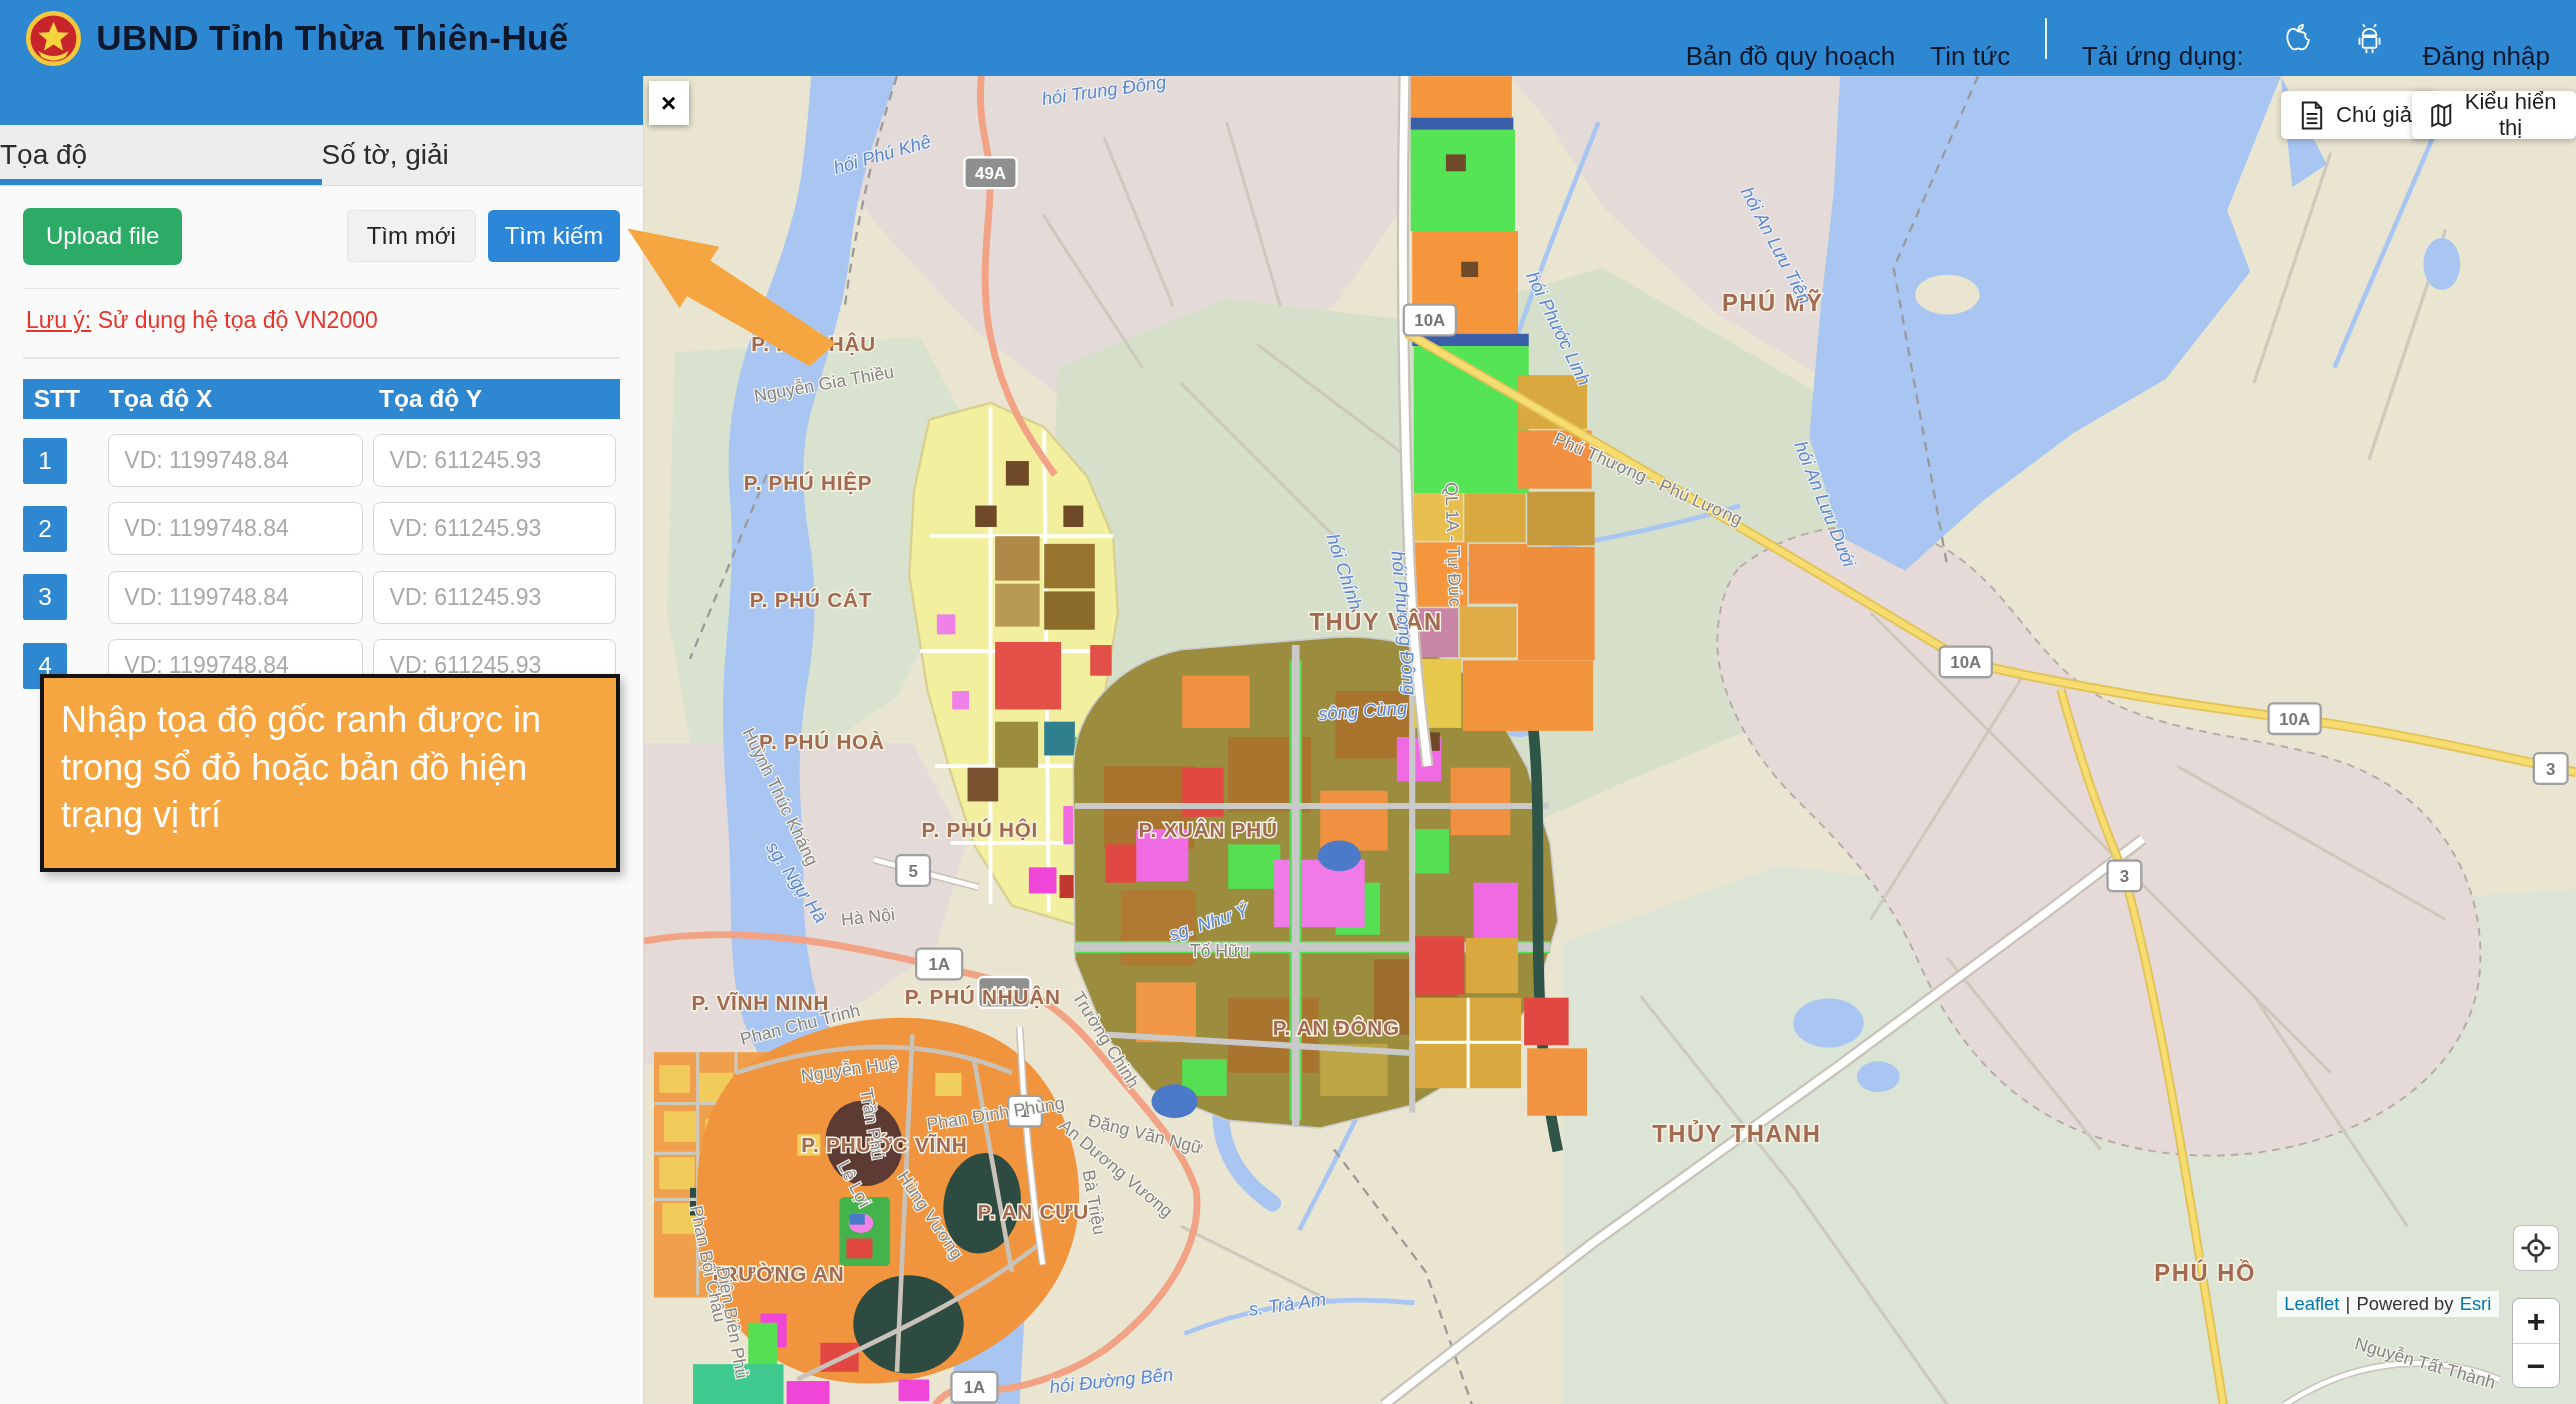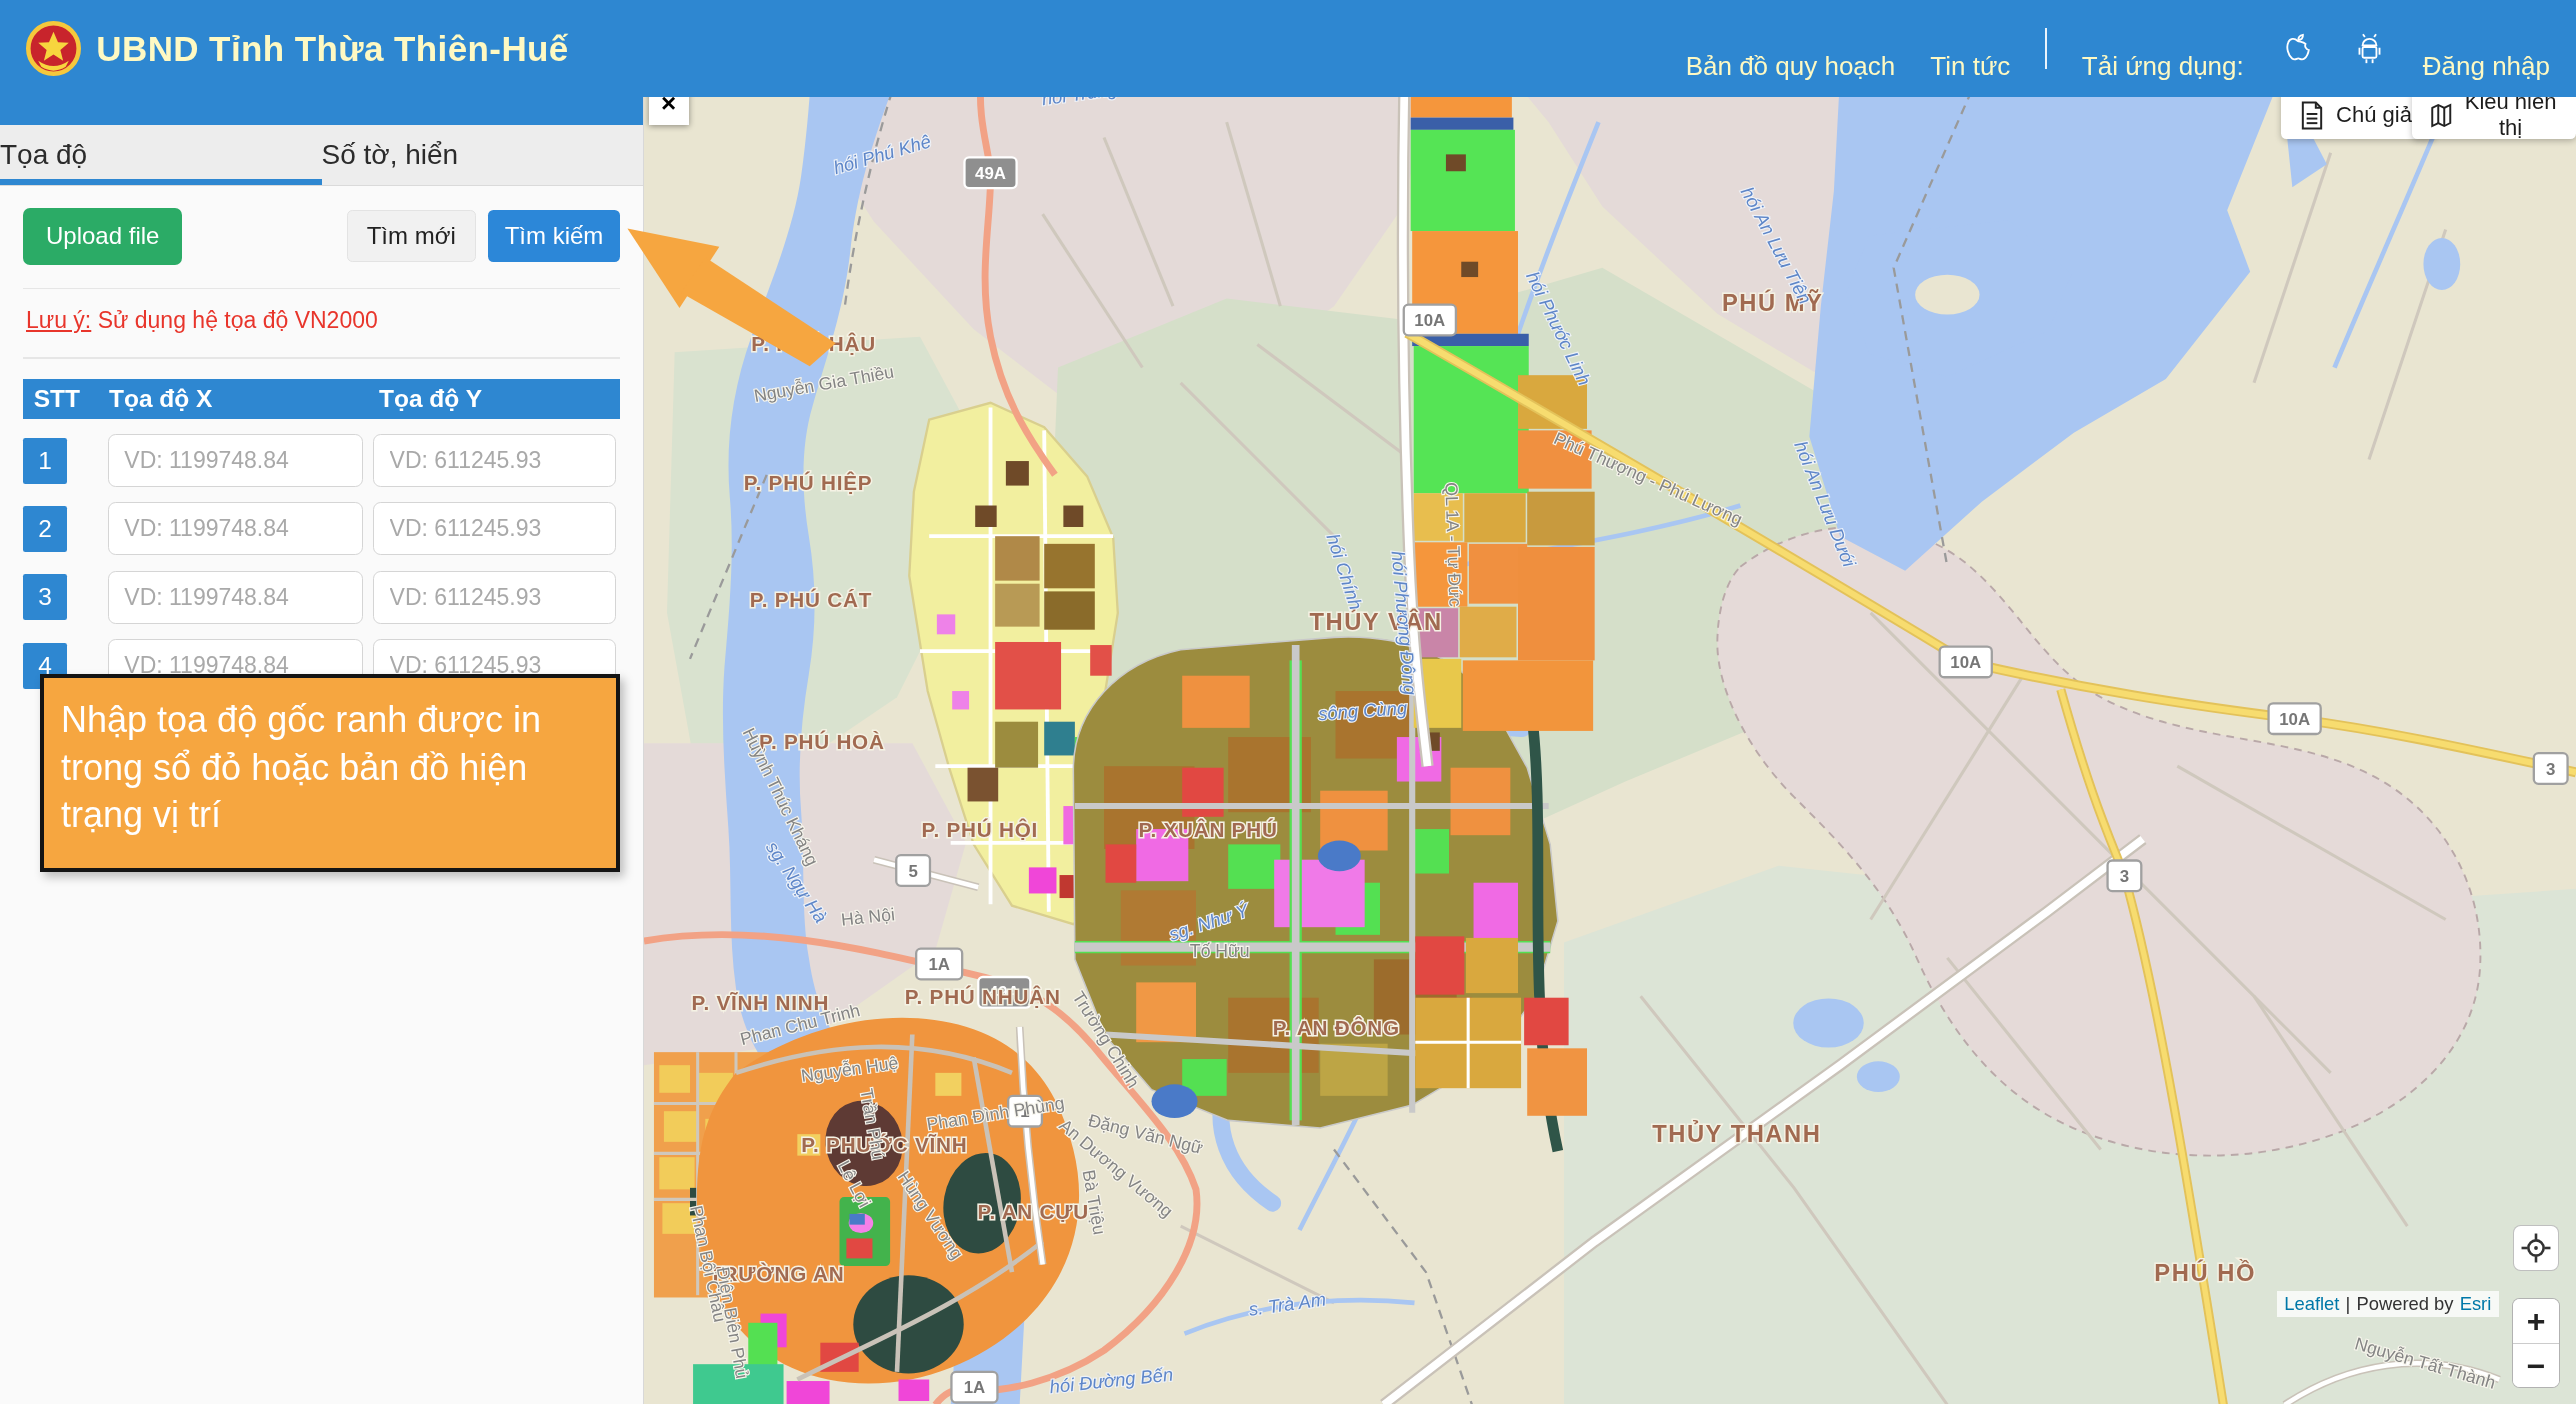"UBND Tỉnh Thừa Thiên-Huế" .header { color: #fef9c3 -> #0f172a; height: 97px -> 76px }
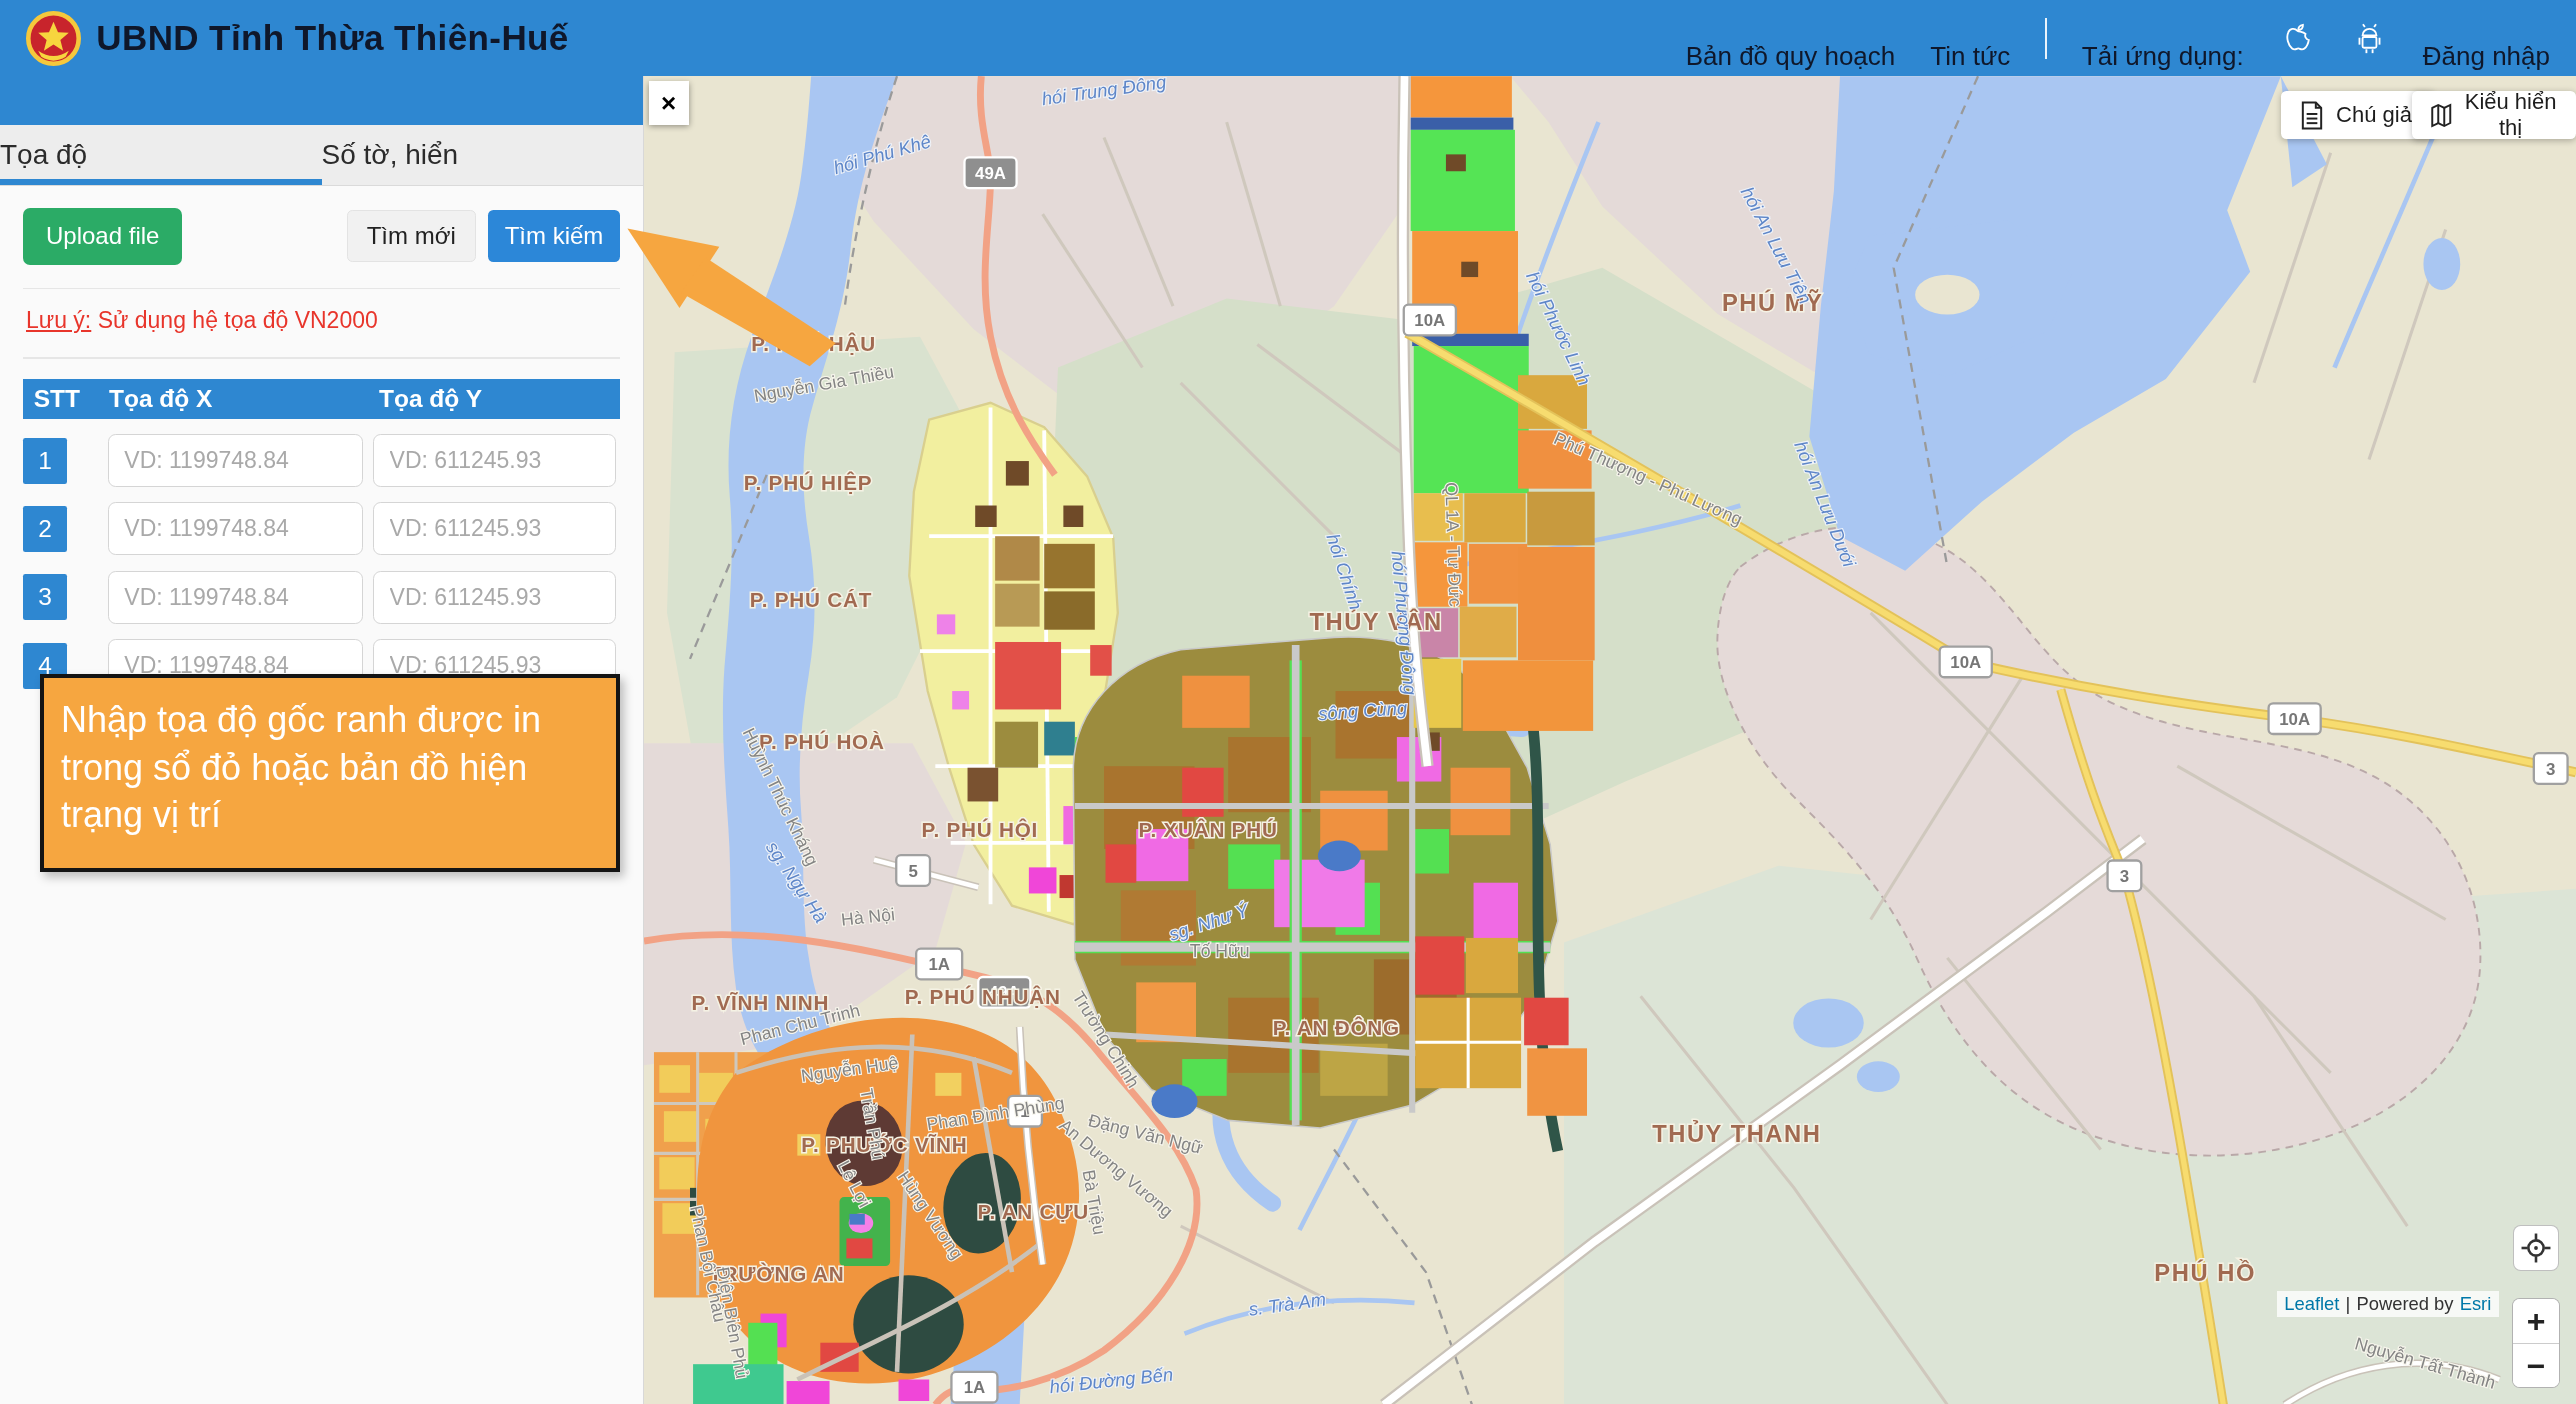"Số tờ, hiển" span { text: hiển -> giải }
